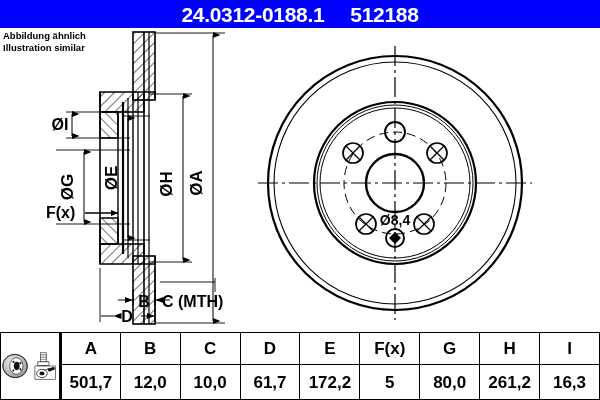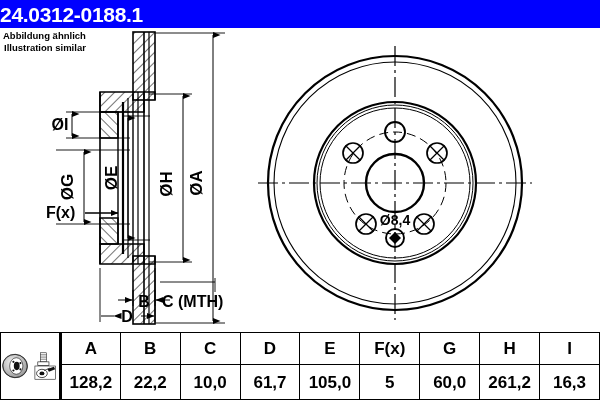"24.0312-0188.1" .header-bar { justify-content: flex-start -> center }
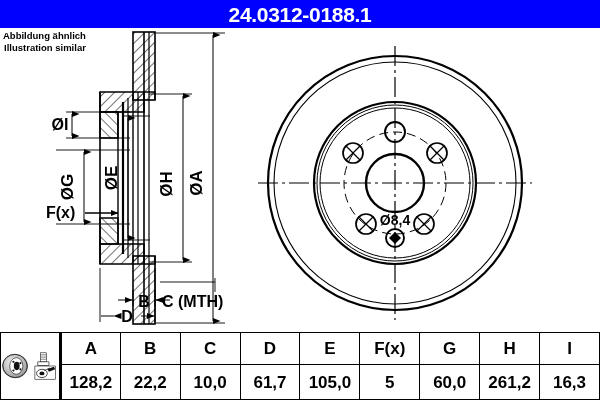"512188" span.htext { html: none -> <span>512188</span> }
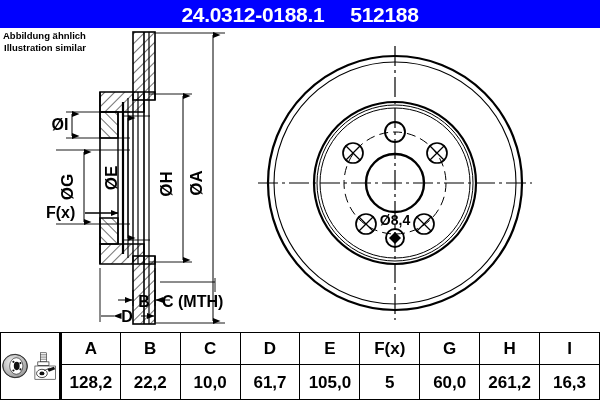"Abbildung ähnlich" .notice { text-align: right -> none }
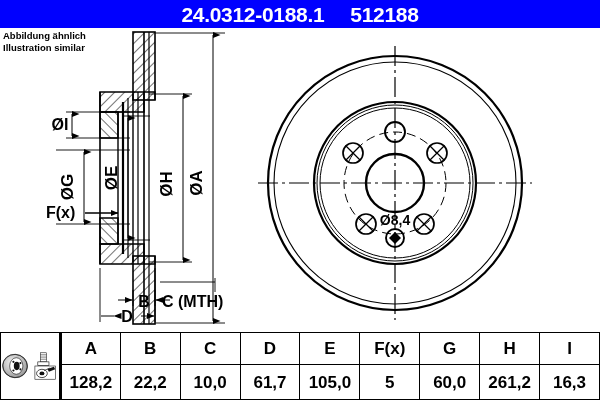"128,2" td { text: 128,2 -> 501,7 }
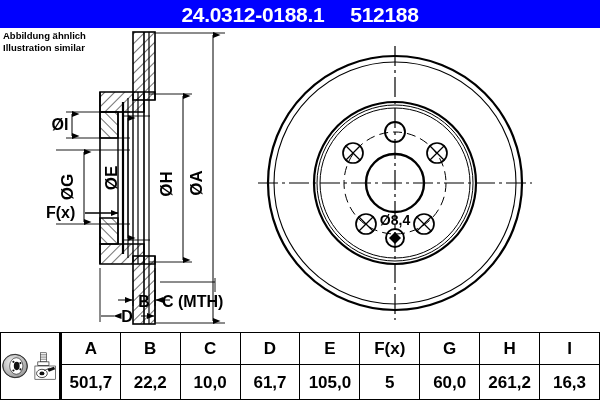"22,2" td { text: 22,2 -> 12,0 }
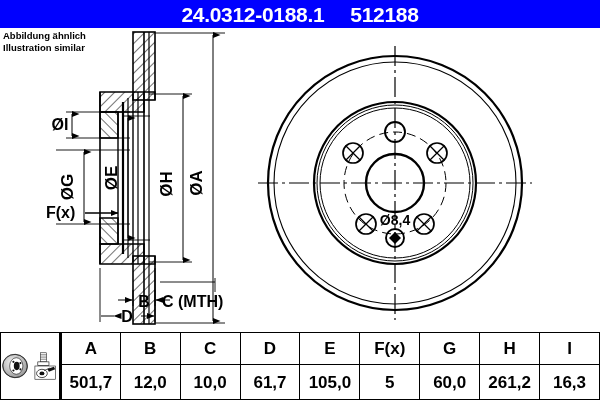"105,0" td { text: 105,0 -> 172,2 }
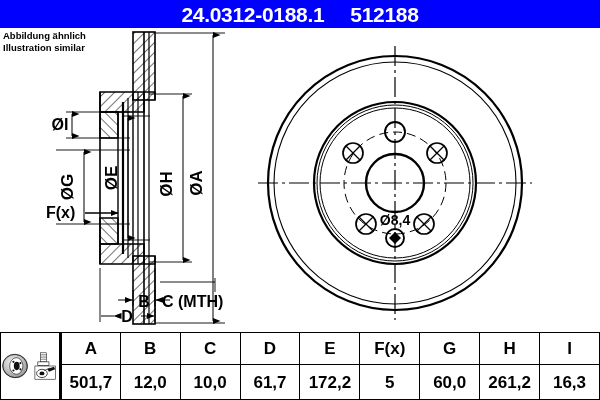"60,0" td { text: 60,0 -> 80,0 }
